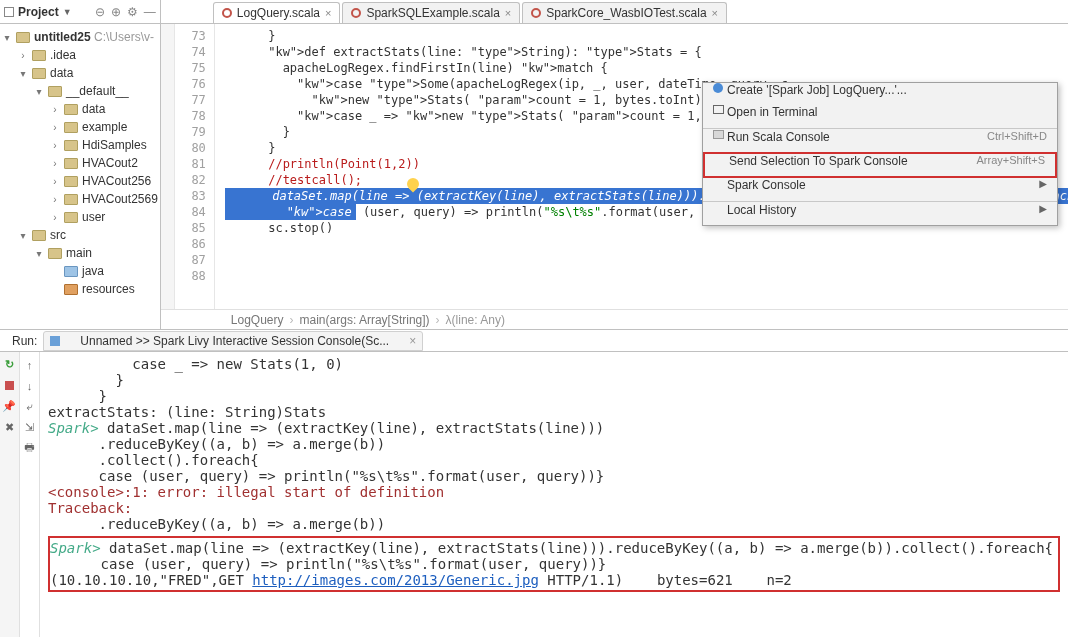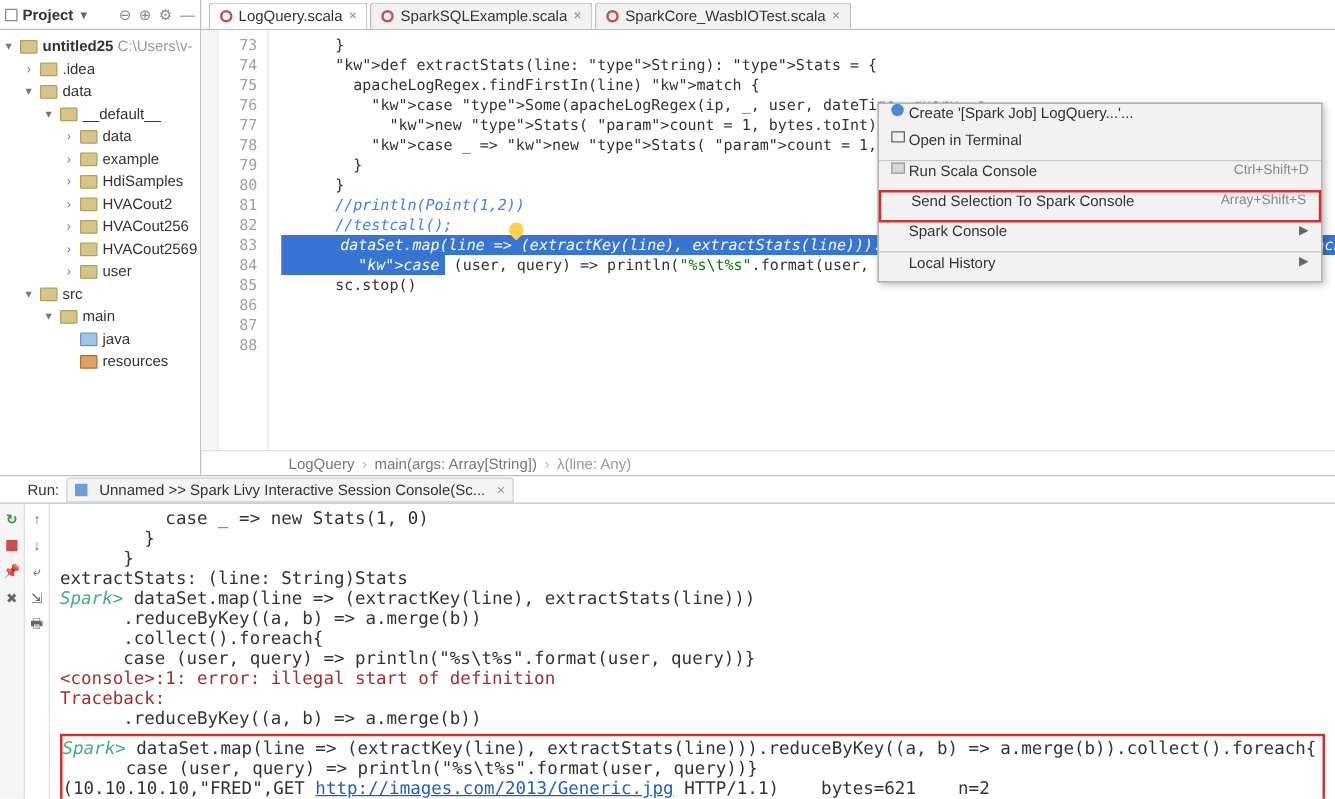"Project" .top-region { height: 381px -> 330px }
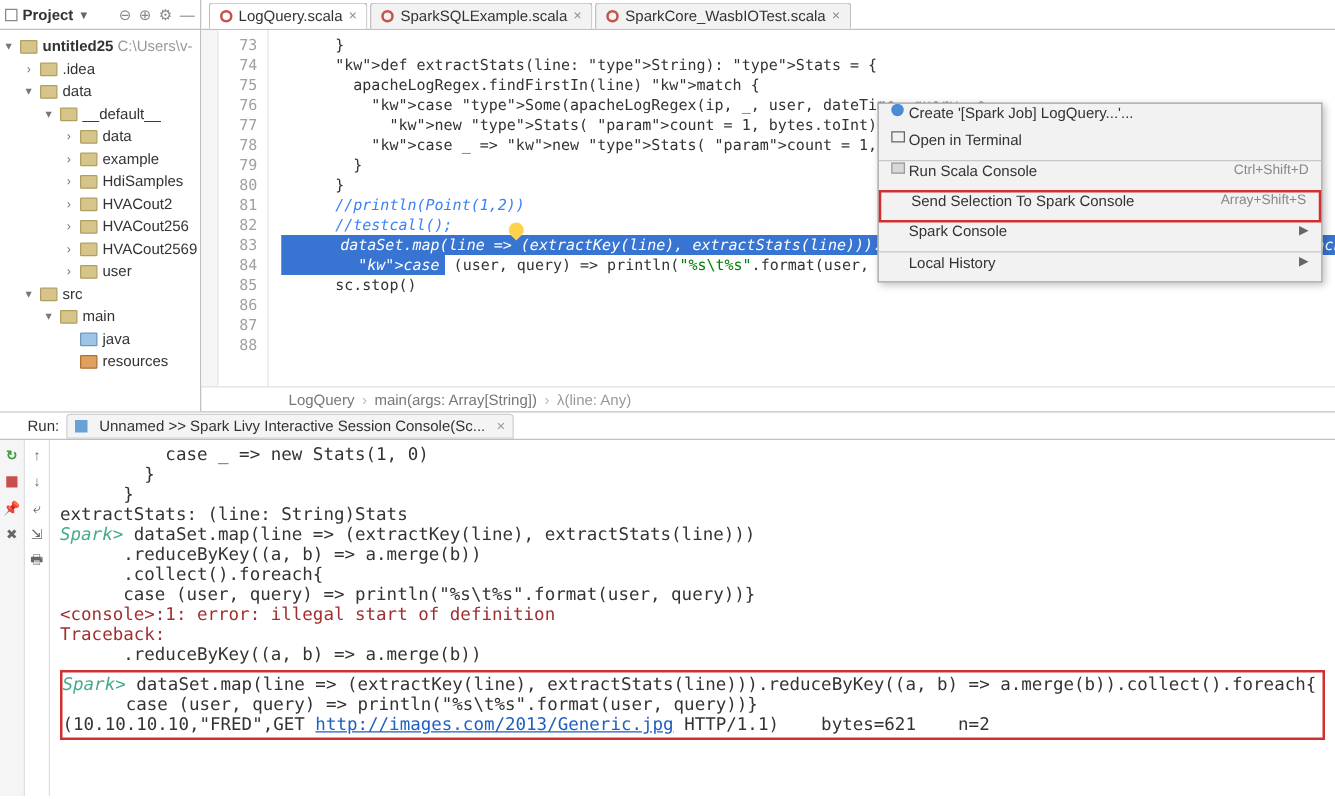"LogQuery.scala" .tab.active { margin-left: none -> 46px }
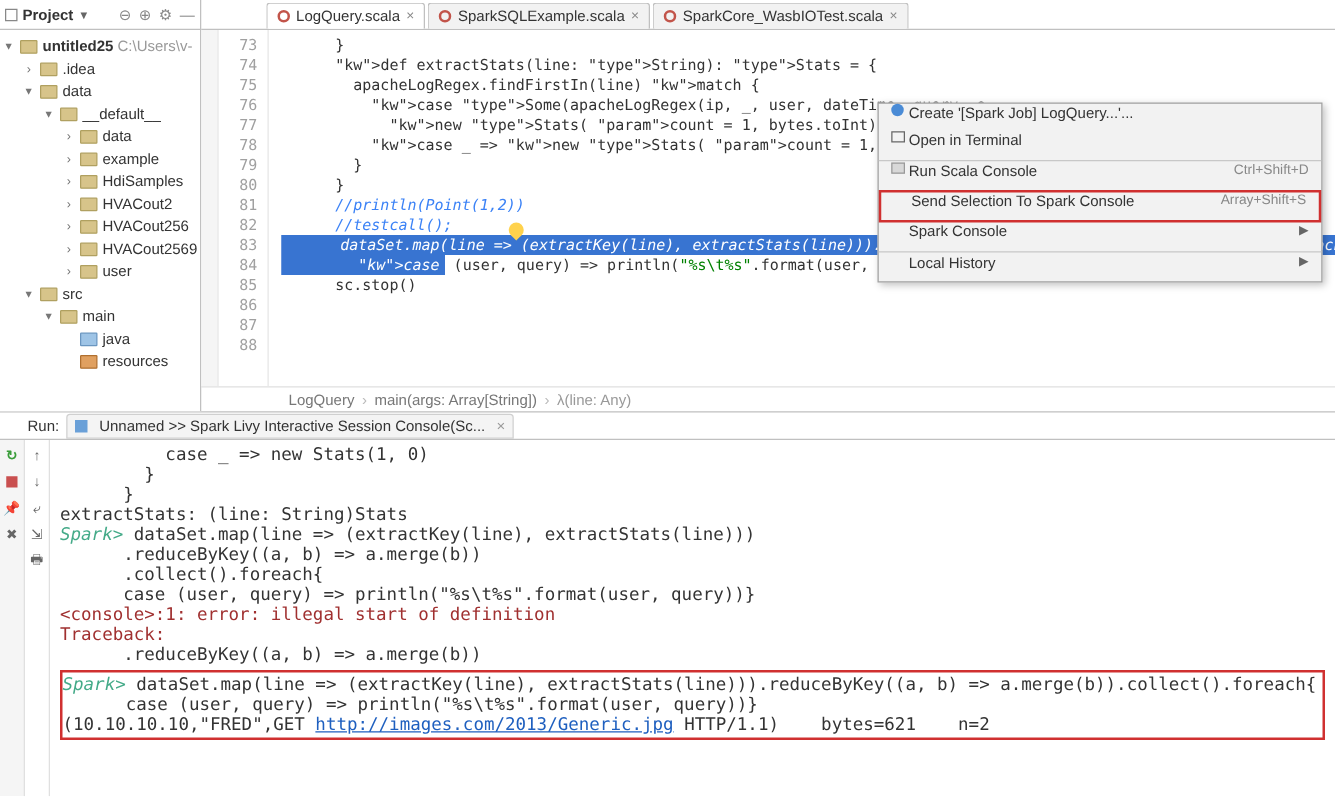"//println(Point(1,2))" .comment { color: #3b82f6 -> #b91c1c; font-style: italic -> none }
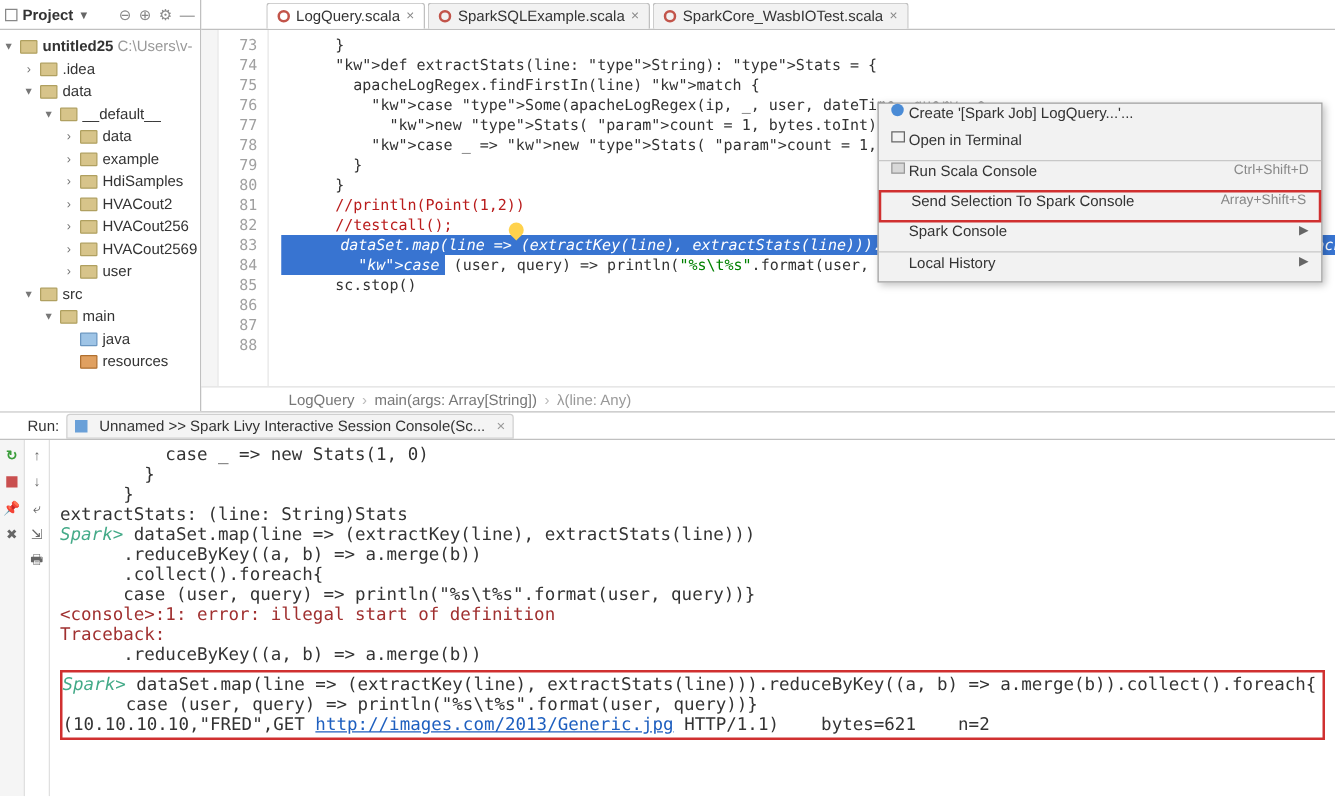"Run:" .run-header { padding: 0 22px -> 0 12px }
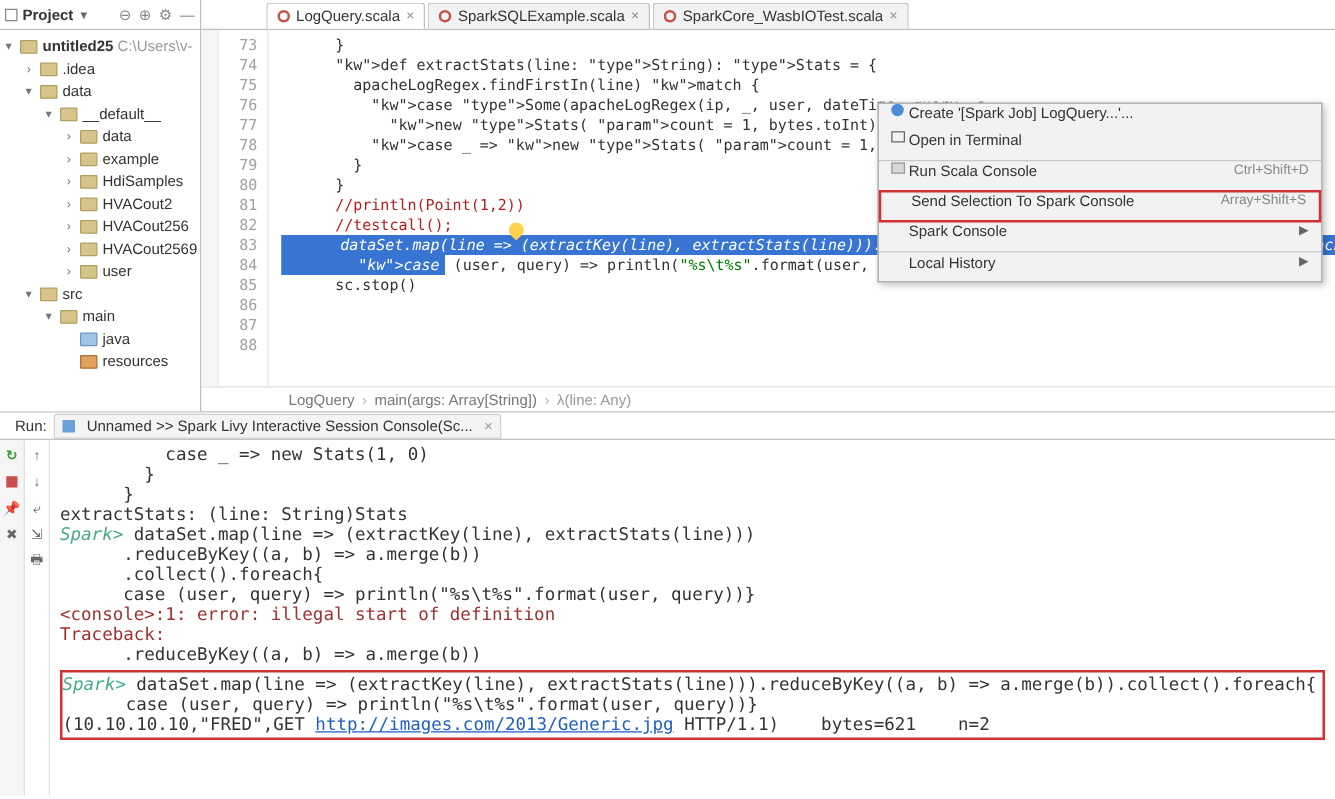"Unnamed >> Spark Livy Interactive" .run-header .tabish { gap: 9px -> 20px }
